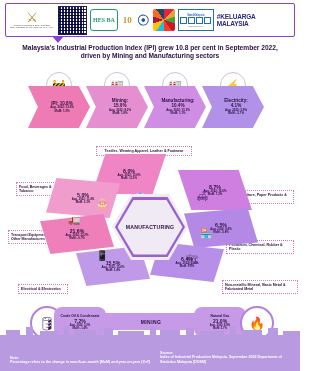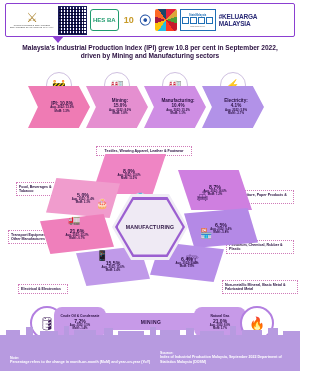"10" .badge { font-family: none -> Liberation Serif, serif }
